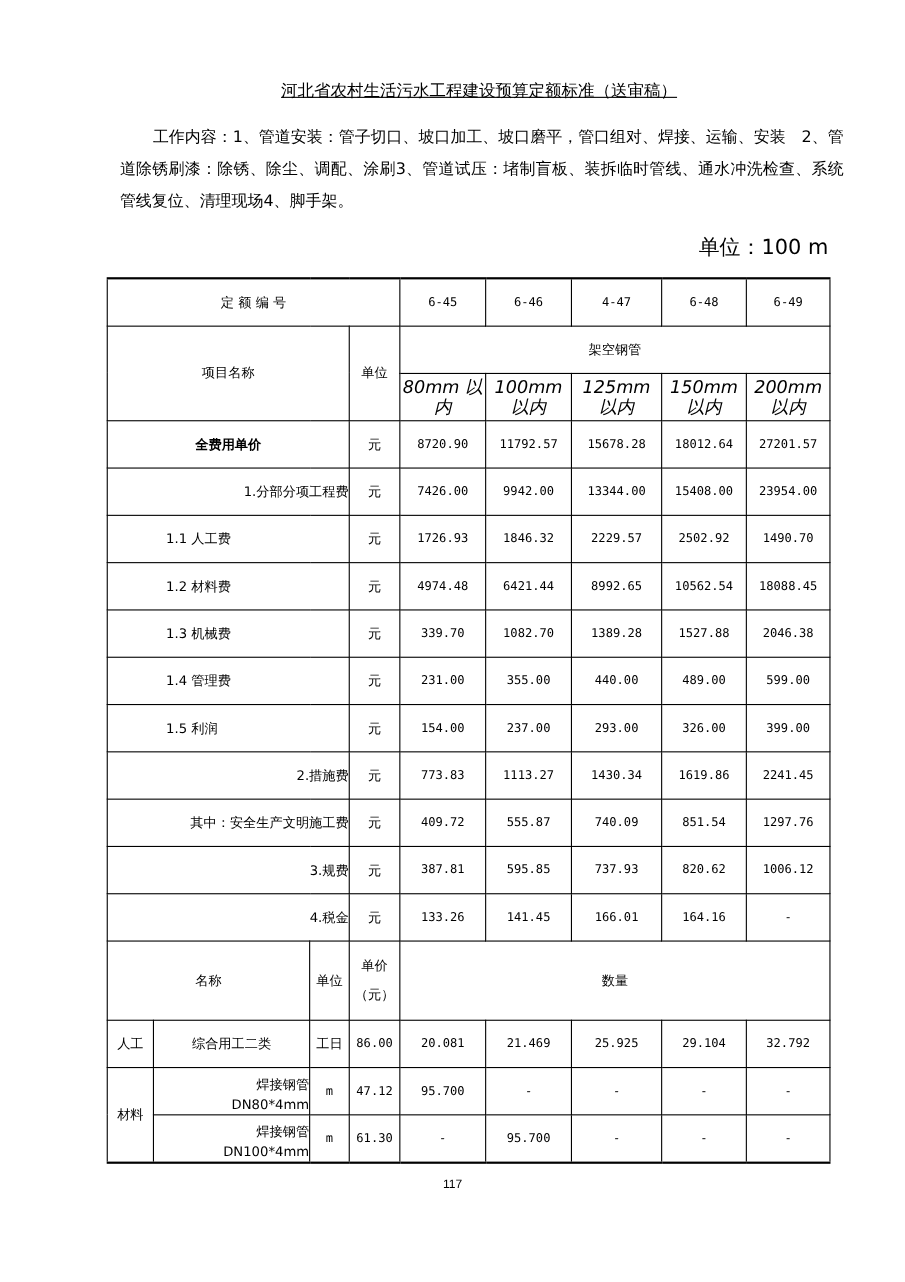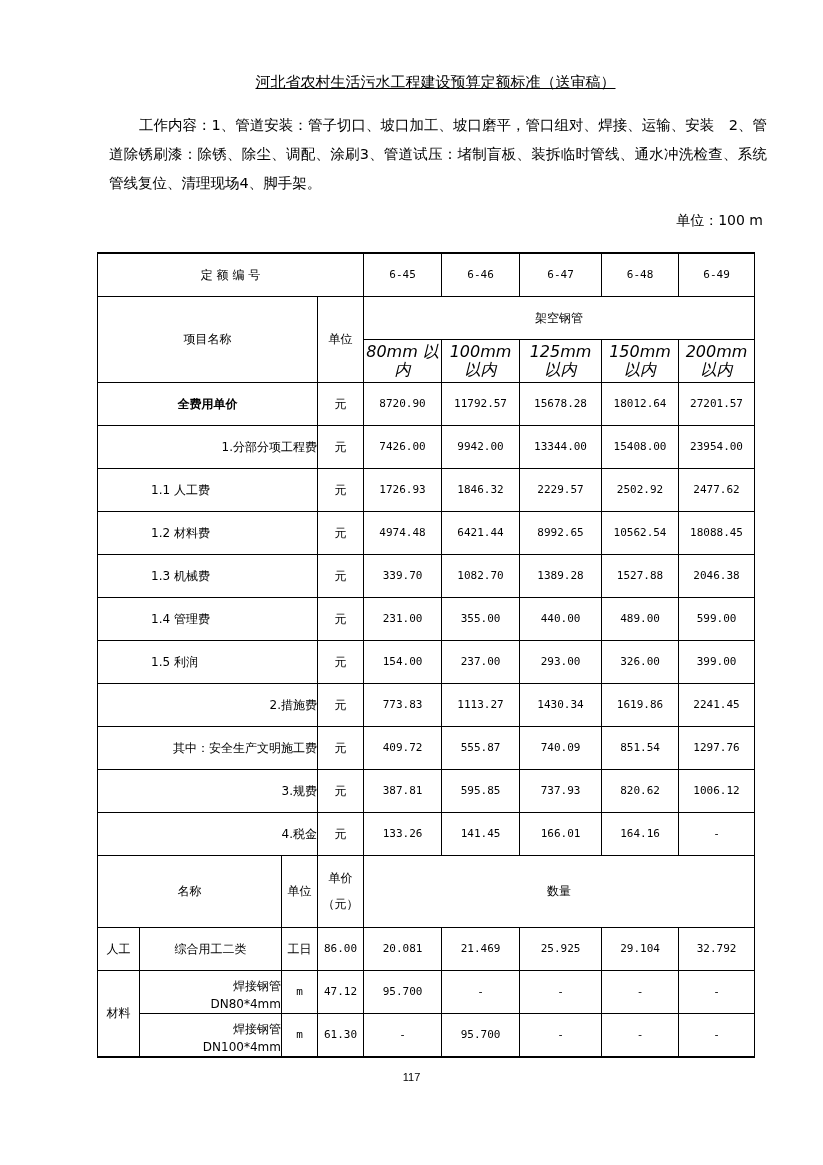"单位：100 m" .unit-note { font-size: 14px -> 19px; right: 60px -> 70px }
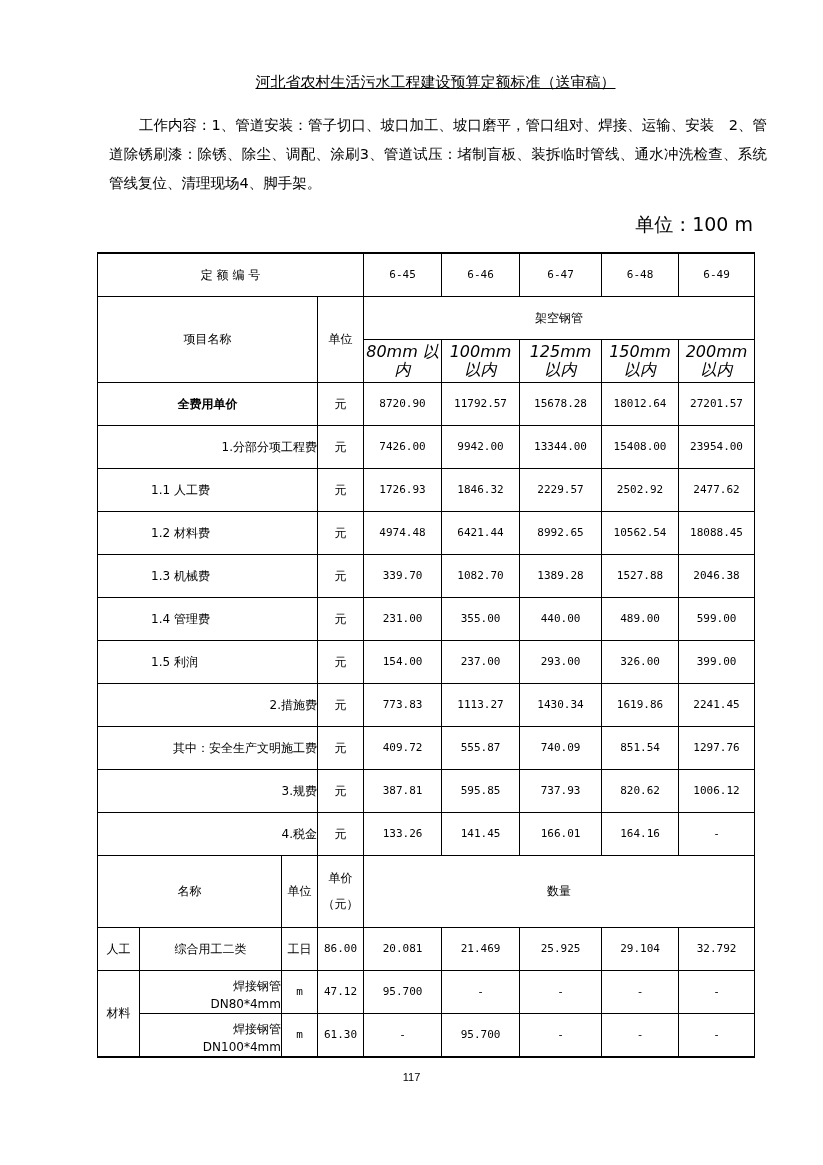"6-47" td.top-thick { text: 6-47 -> 4-47 }
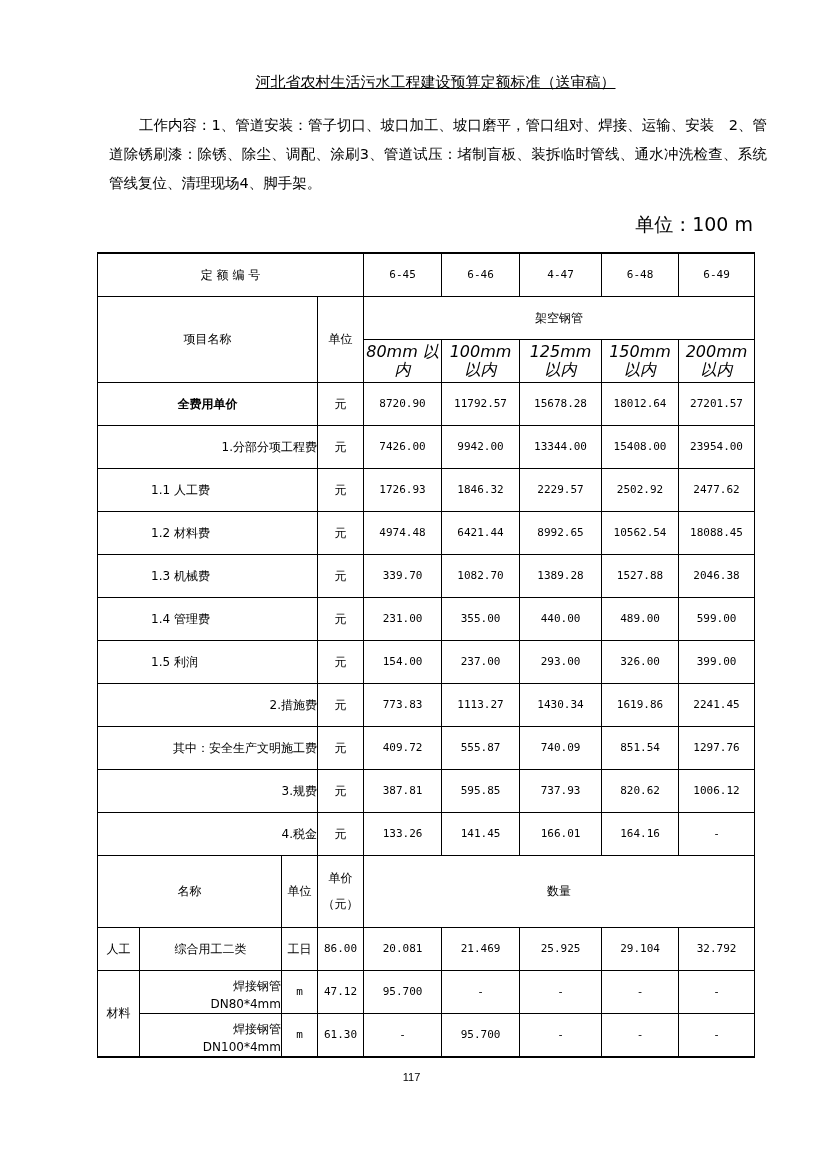"2477.62" td.num { text: 2477.62 -> 1490.70 }
